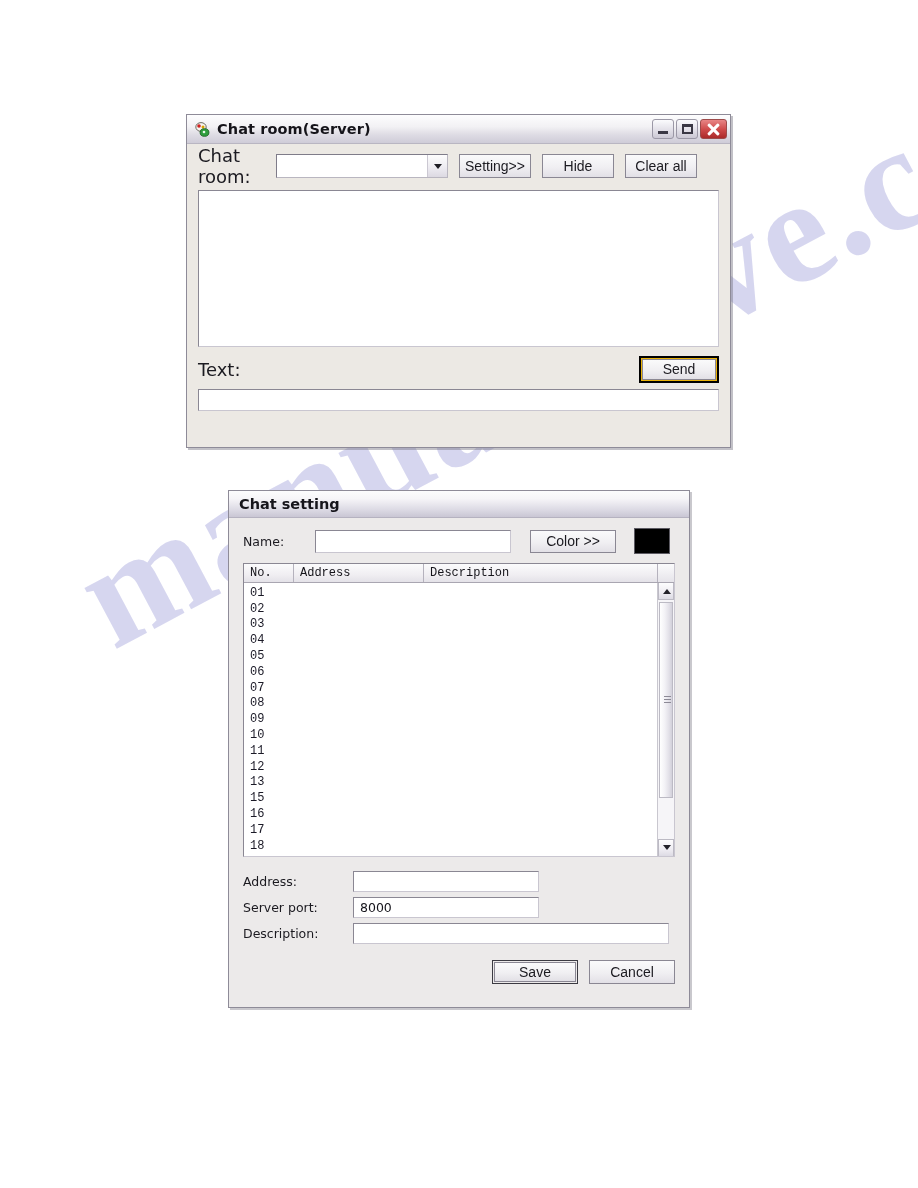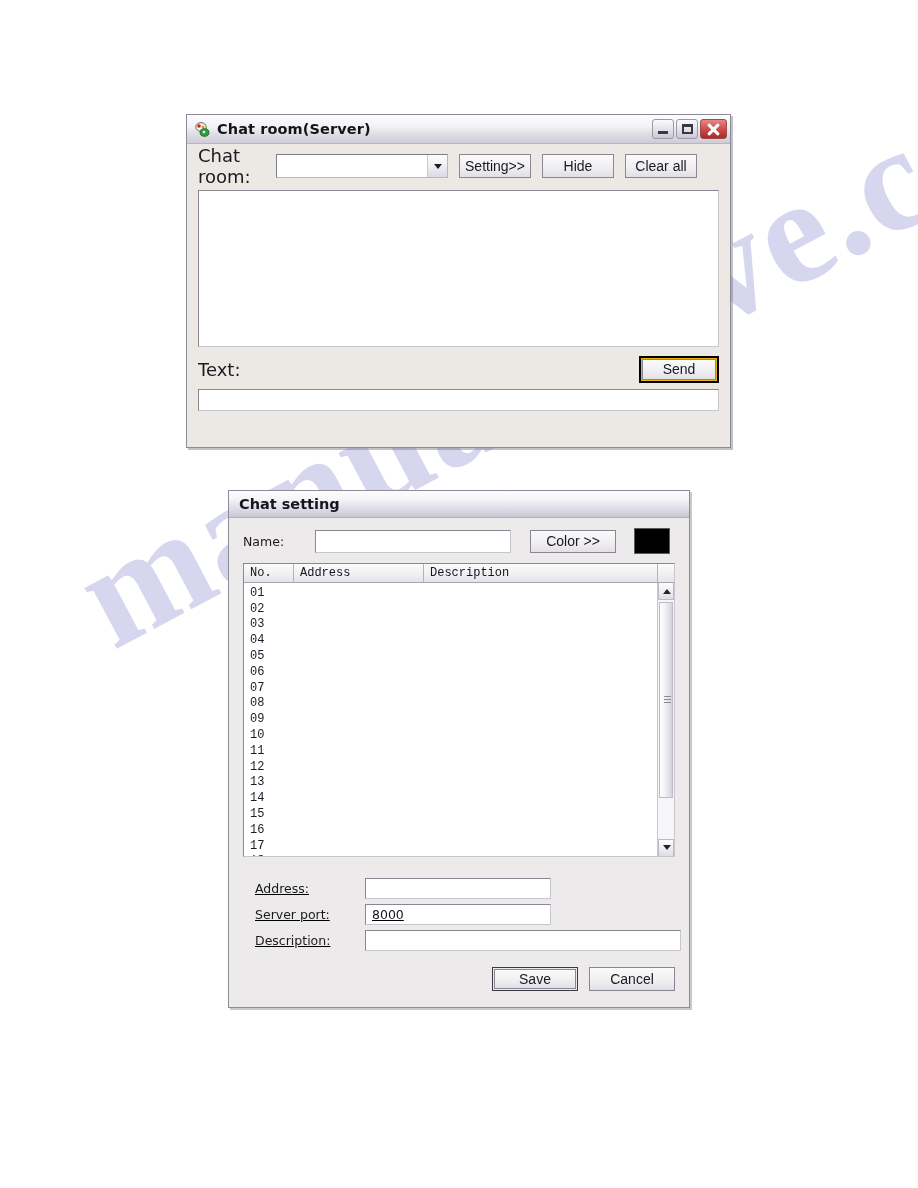"14" div.w2-row { html: <div> <span>14</span> <span></span> <span></span> </div> -> none }
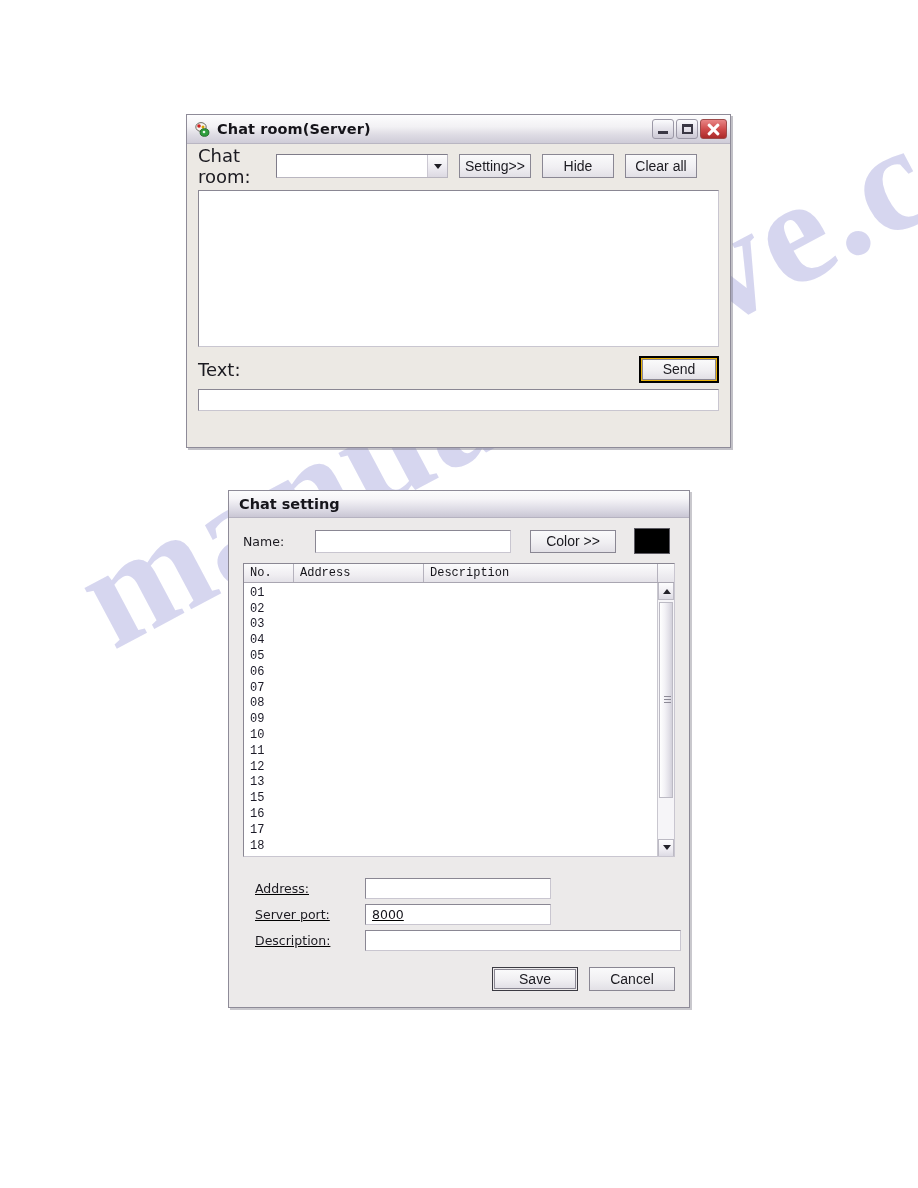"Address:" .w2-fields { margin-top: 18px -> 11px; padding: 0 26px -> 0 14px; text-decoration: underline -> none }
